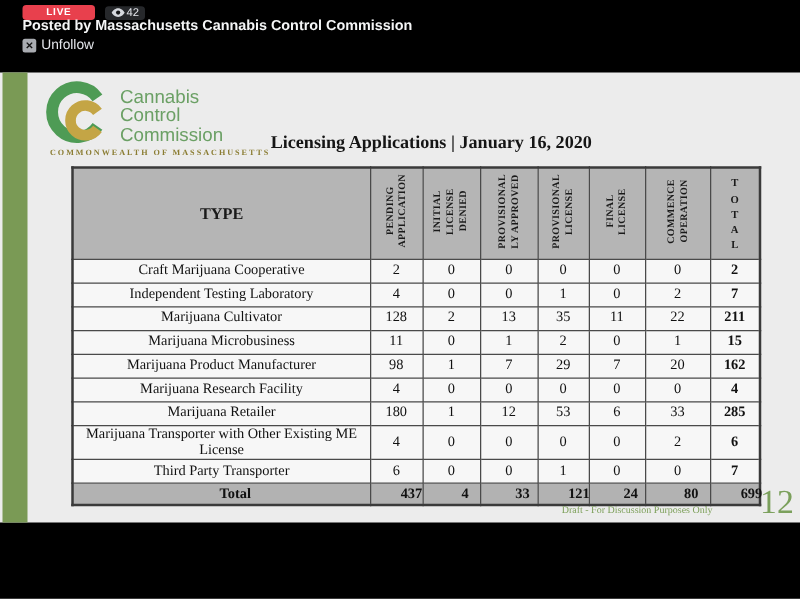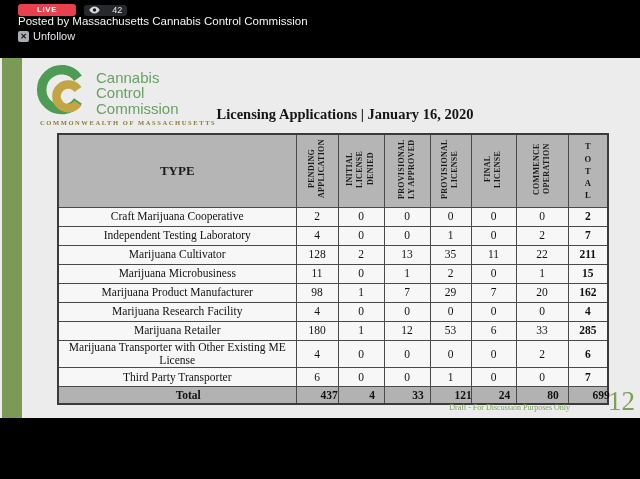"42" .viewers { gap: 12px -> 1px }
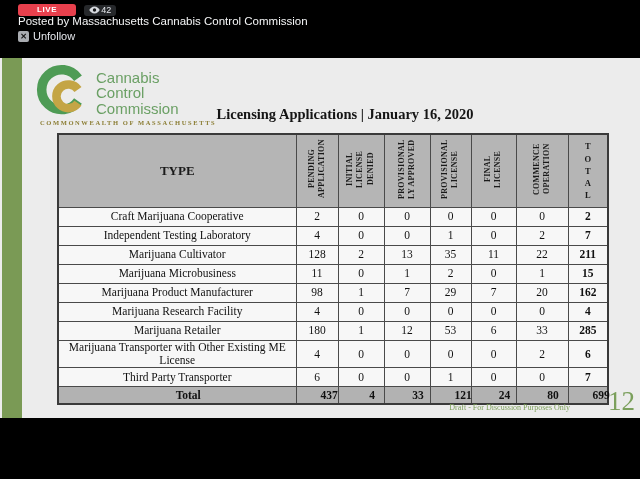"Posted by Massachusetts Cannabis Control" .posted-by { font-weight: normal -> bold }
